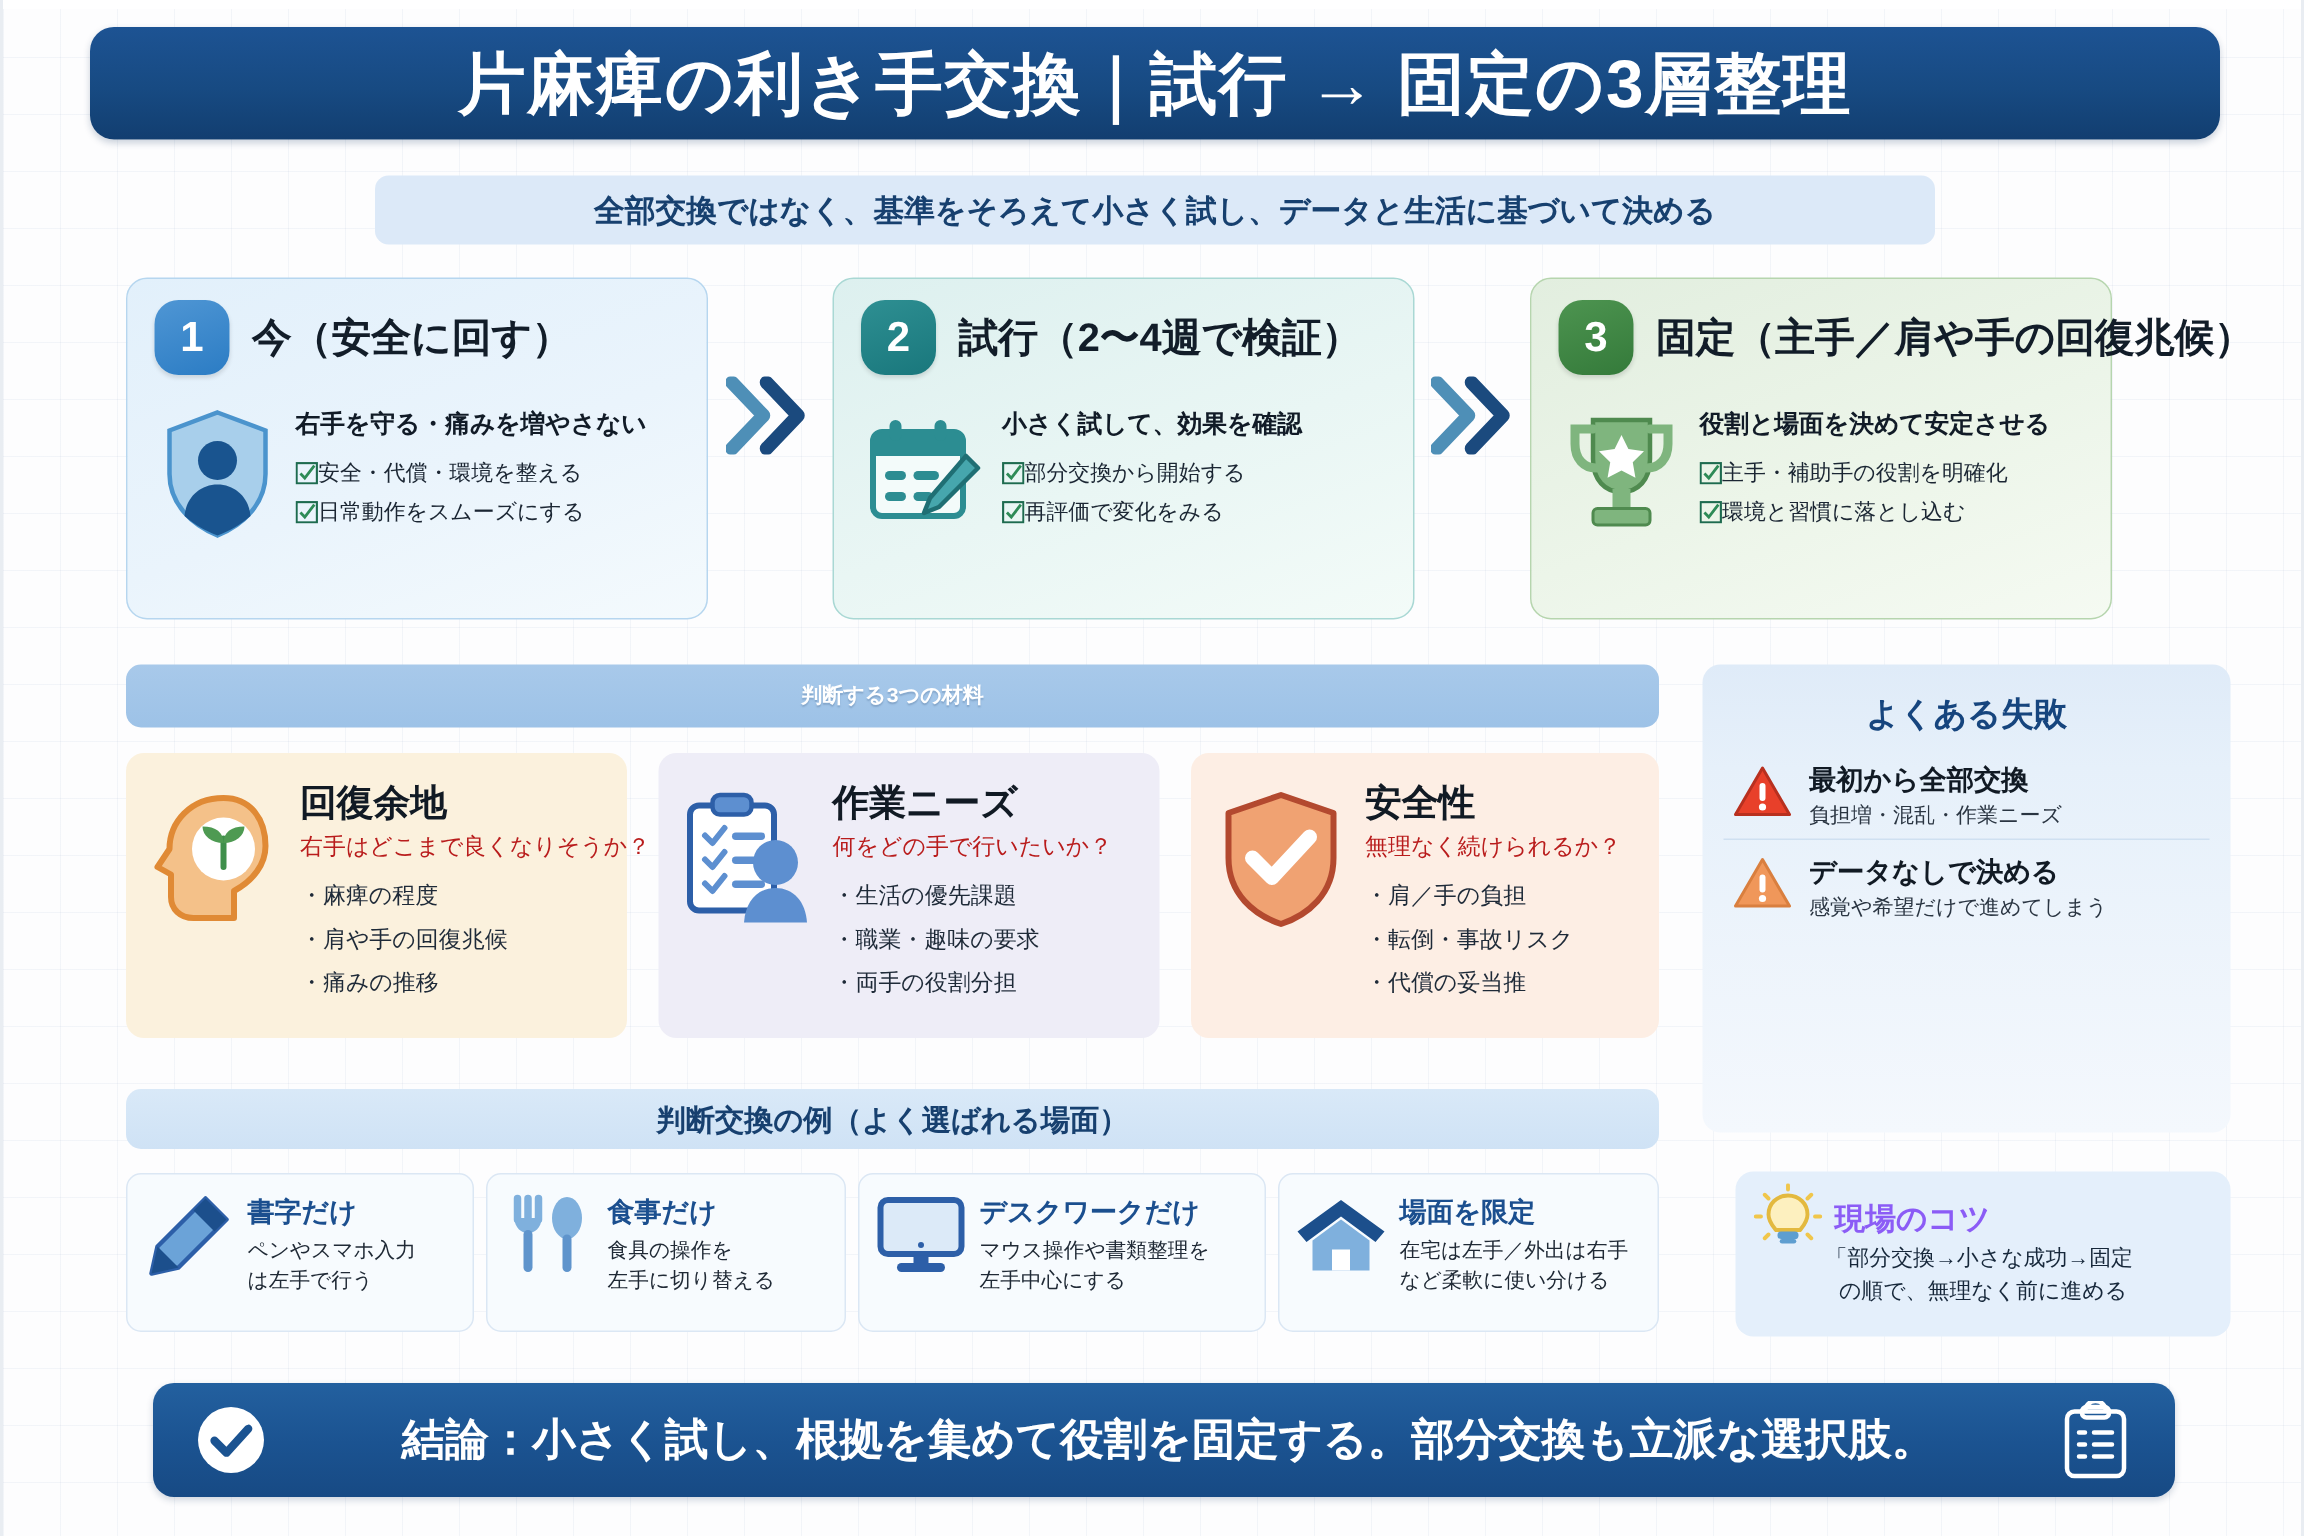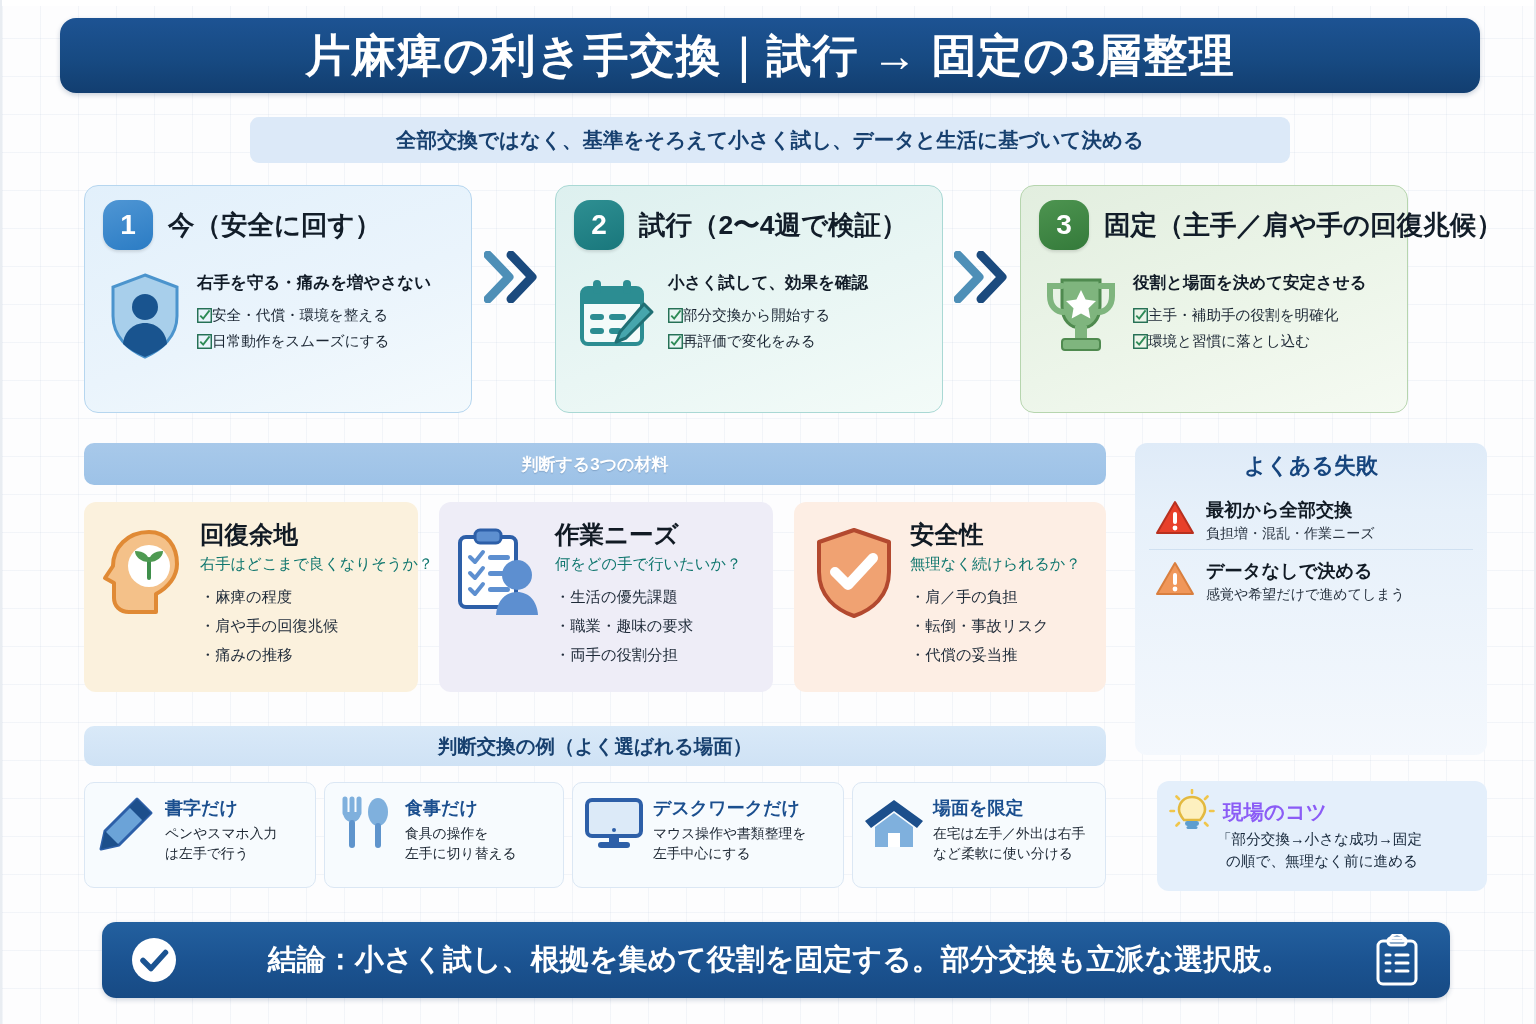"判断する3つの材料" .band-materials .band-text { font-family: none -> Liberation Mono, monospace; font-size: 17px -> 14px }
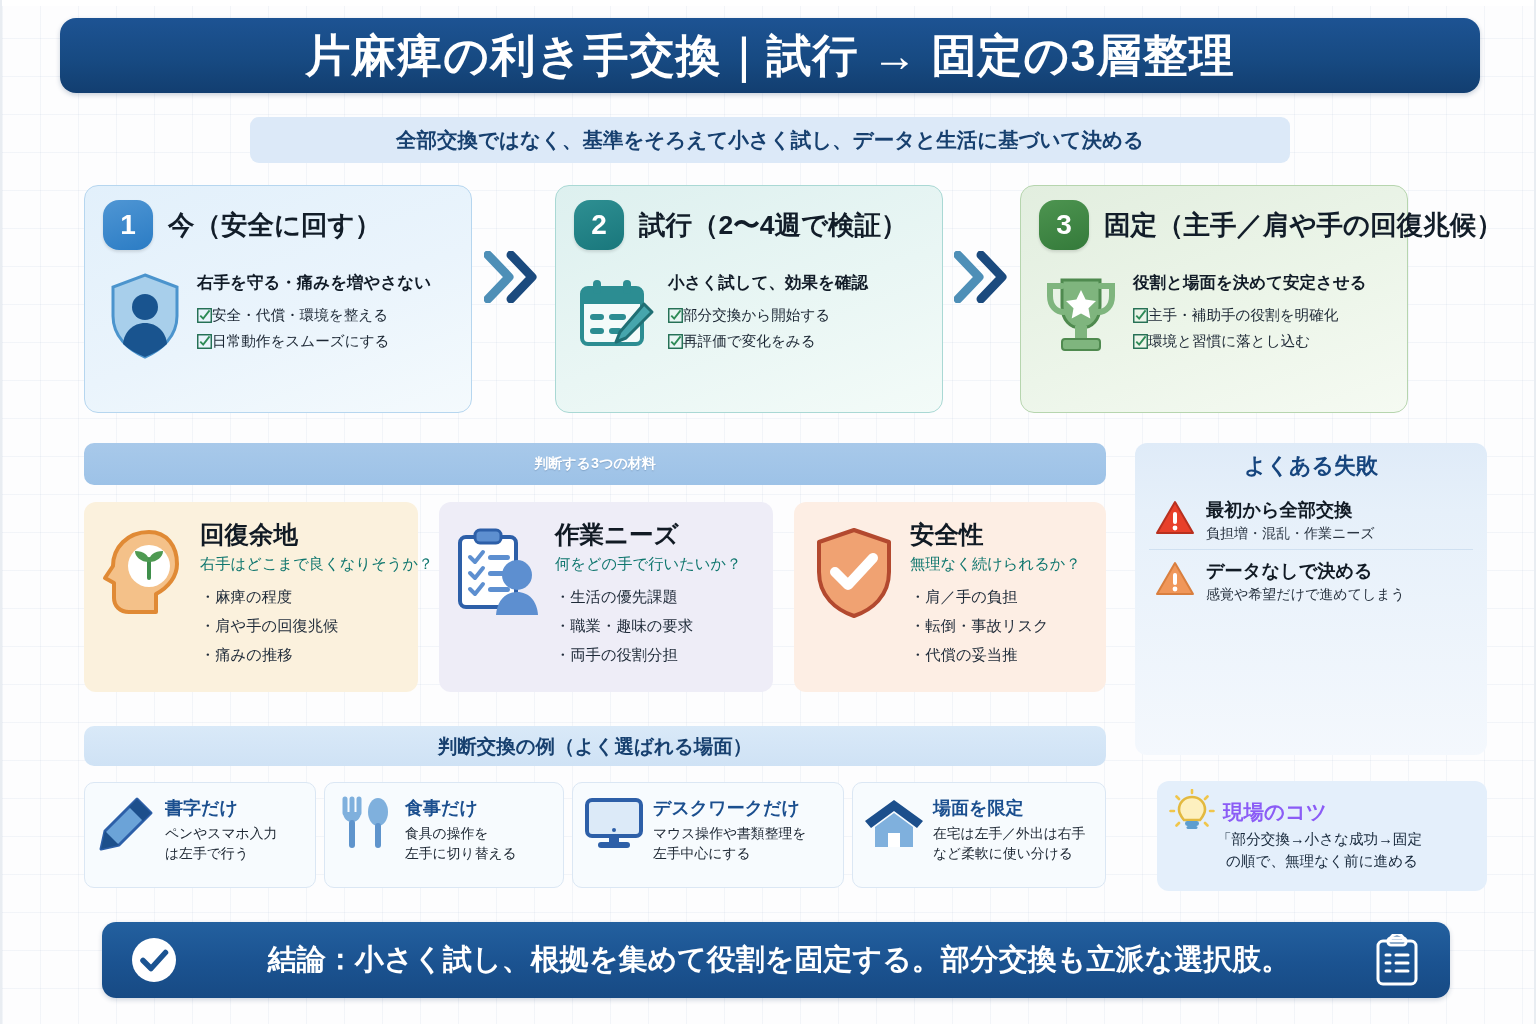"よくある失敗" .fail-panel { padding: 6px 14px 10px 14px -> 16px 14px 10px 14px }
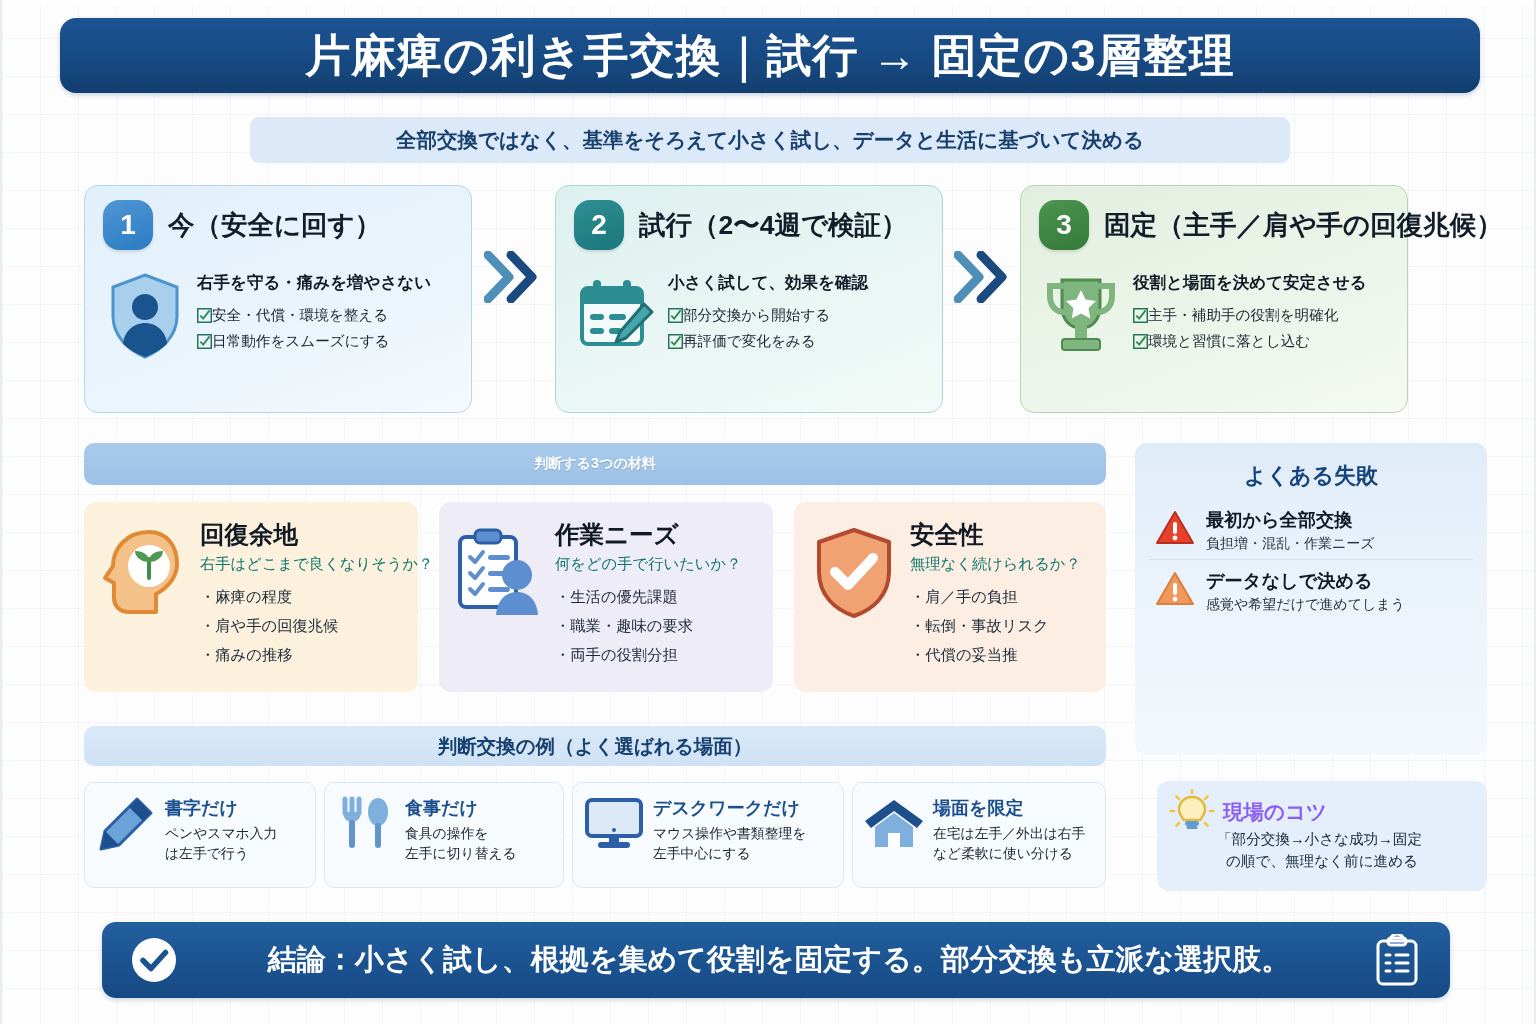"右手はどこまで良くなりそうか？" .mat-sub { color: #0f766e -> #b91c1c }
